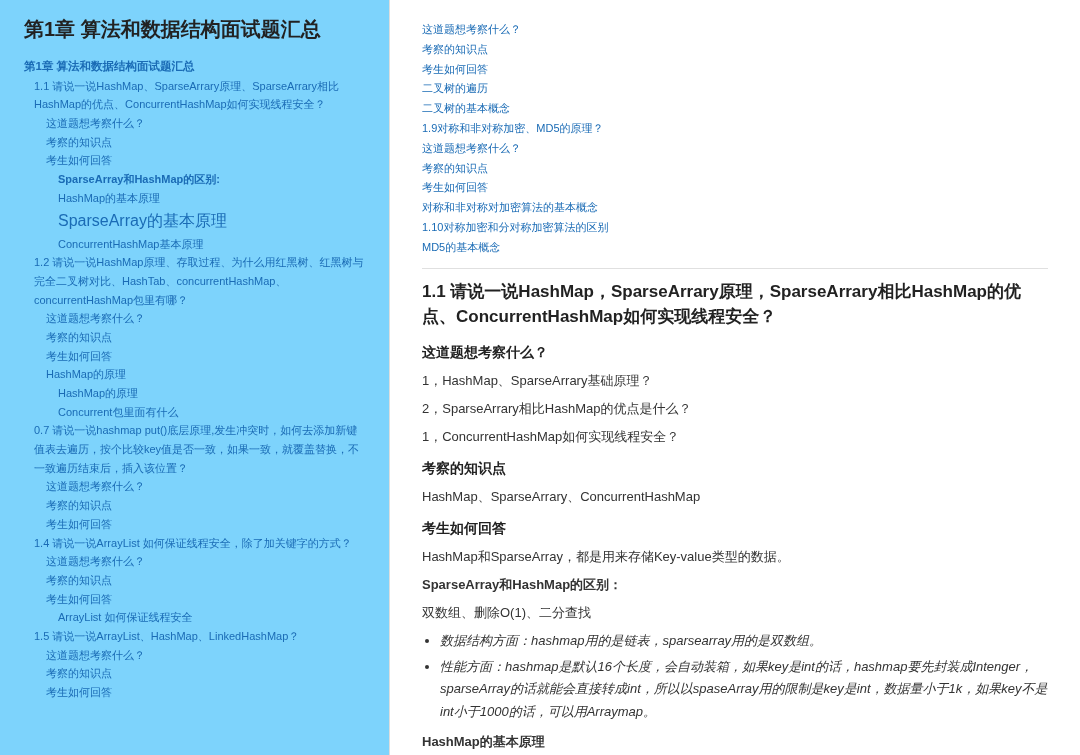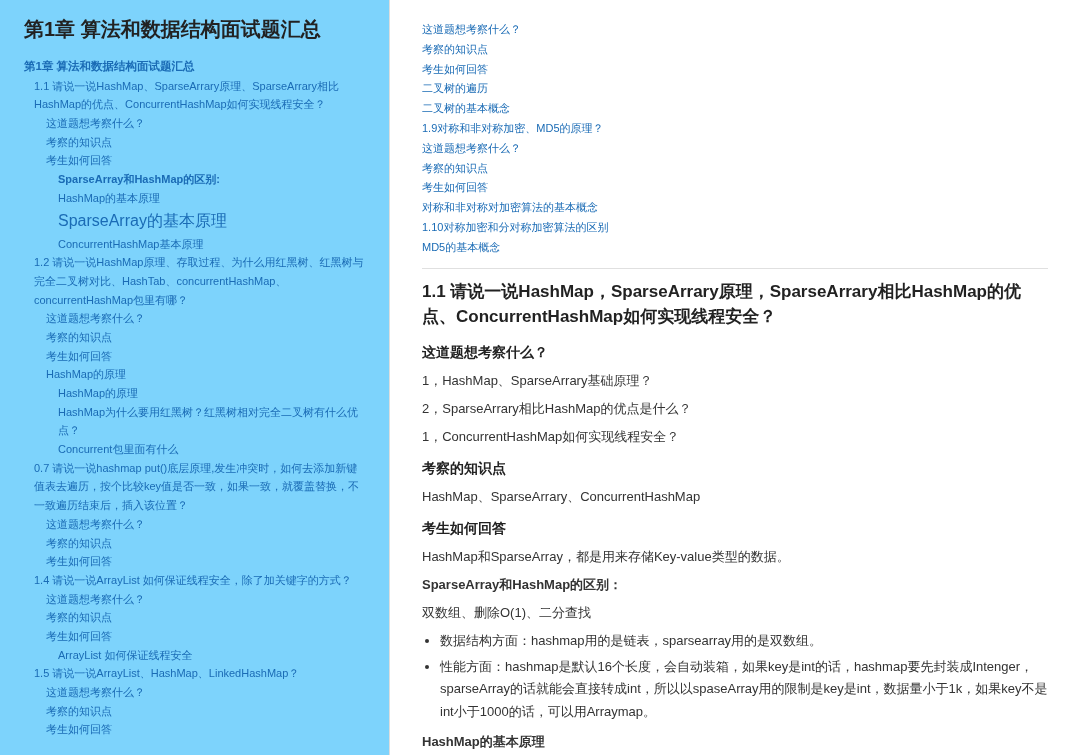"HashMap为什么要用红黑树？红黑树相对完全二叉树有什么优点？" span { html: <span>HashMap为什么要用红黑树？红黑树相对完全二叉树有什么优点？</span> -> none }
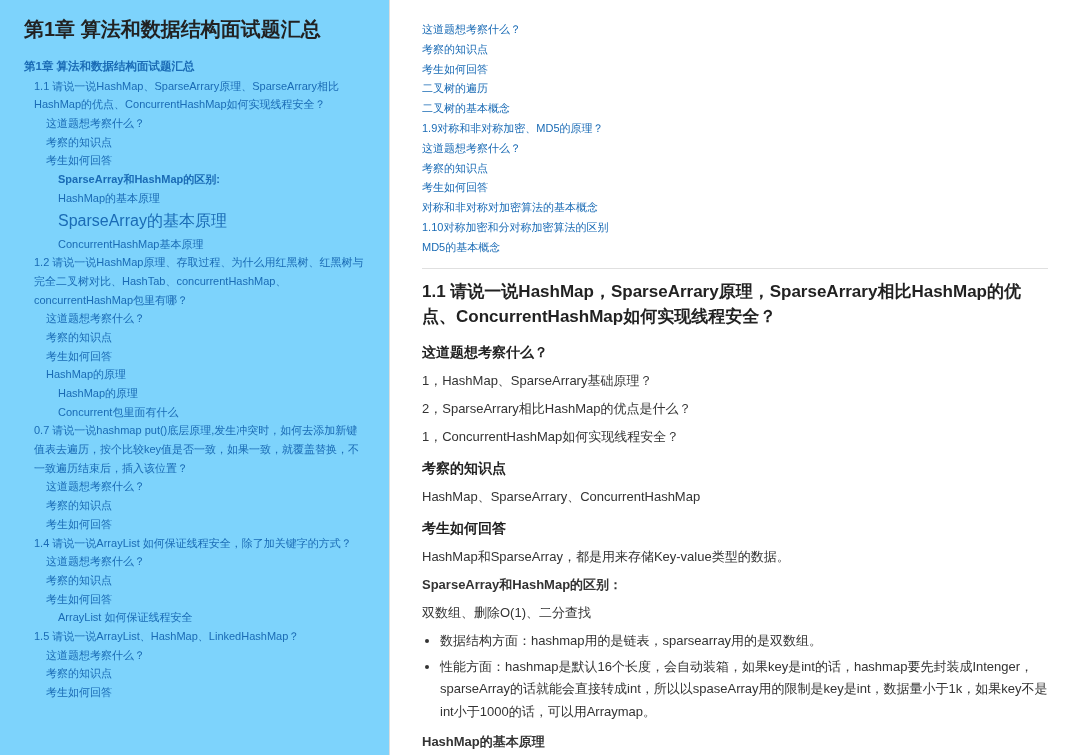"数据结构方面：hashmap用的是链表，sparsearray用的是双数组。" .right-body ul li { font-style: none -> italic }
